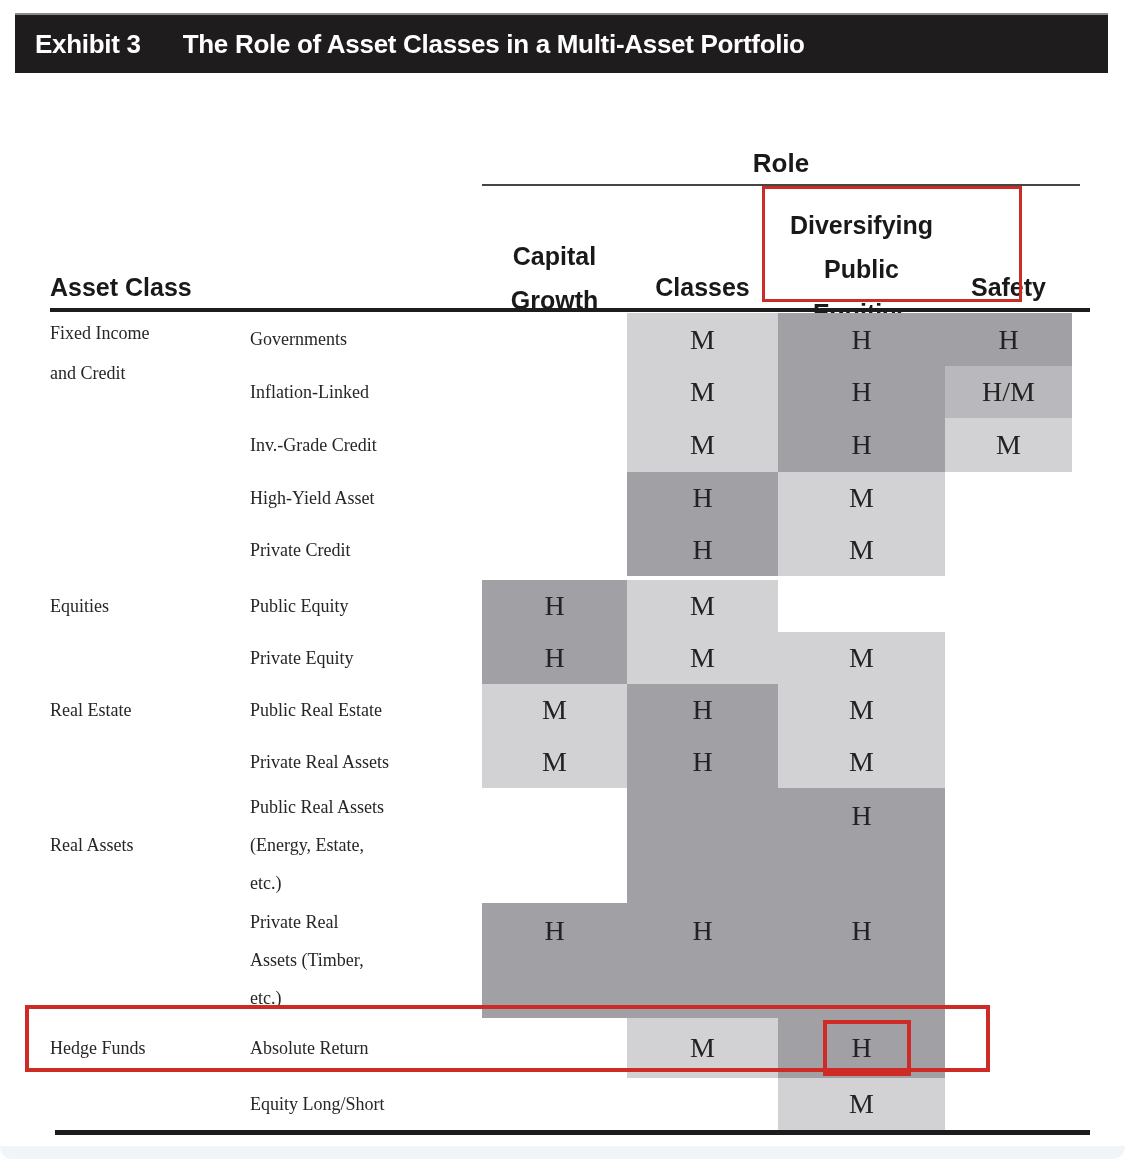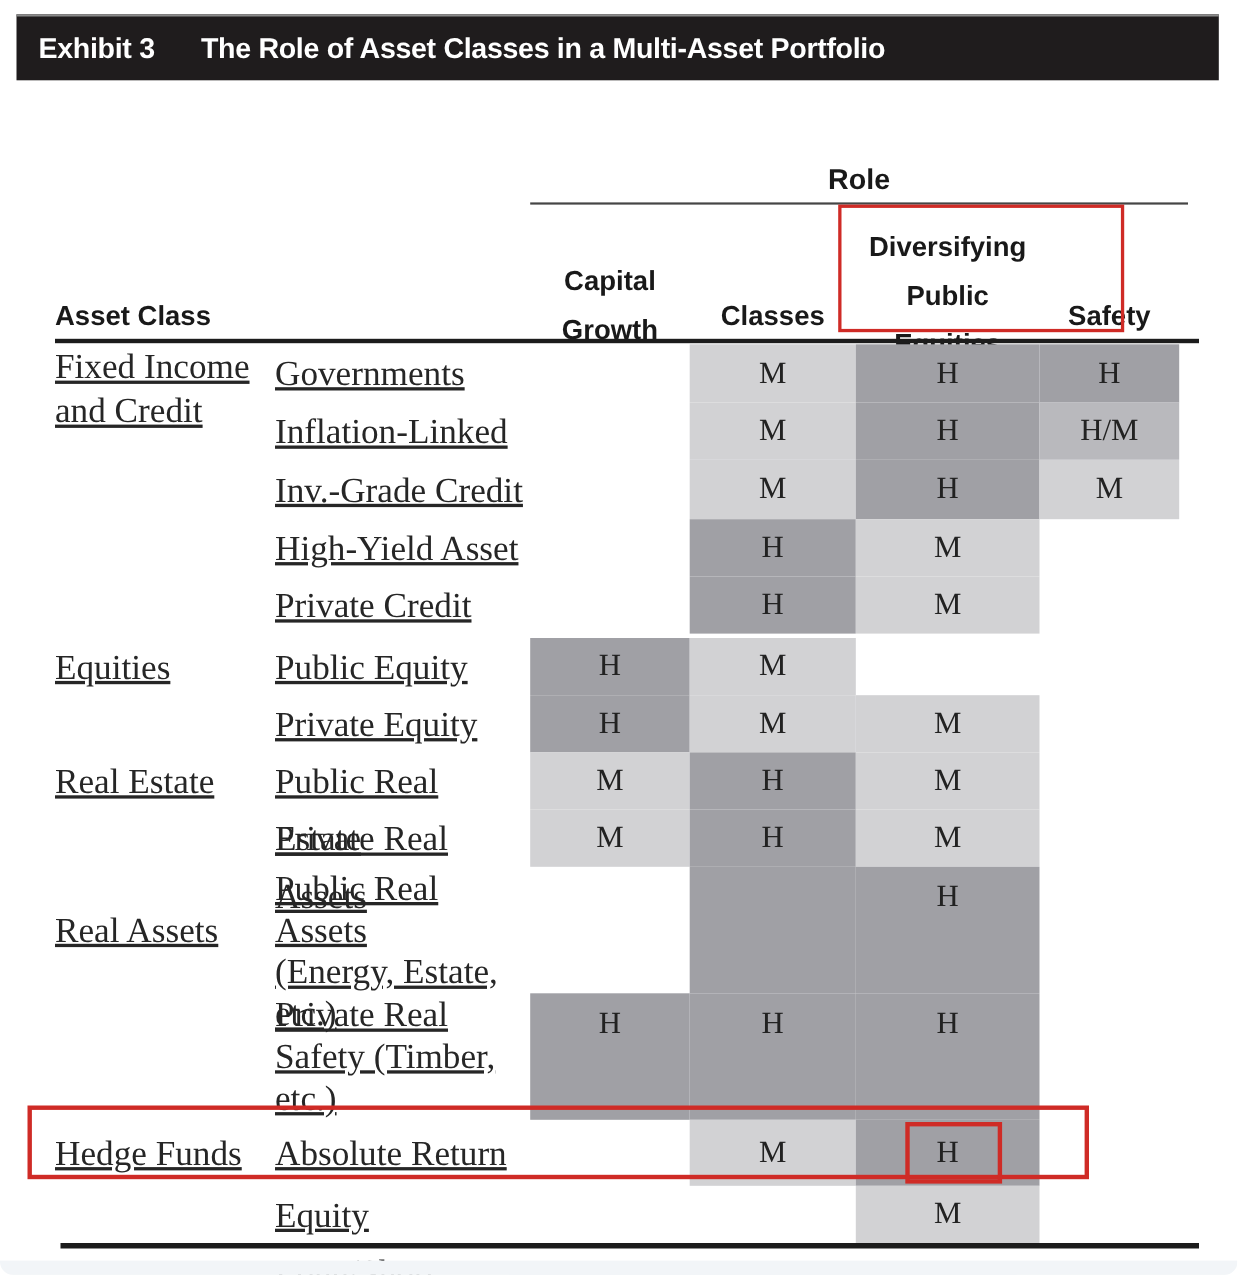"Fixed Income" .cat-label,.sub-label { font-size: 32px -> 18px; text-decoration: underline -> none }
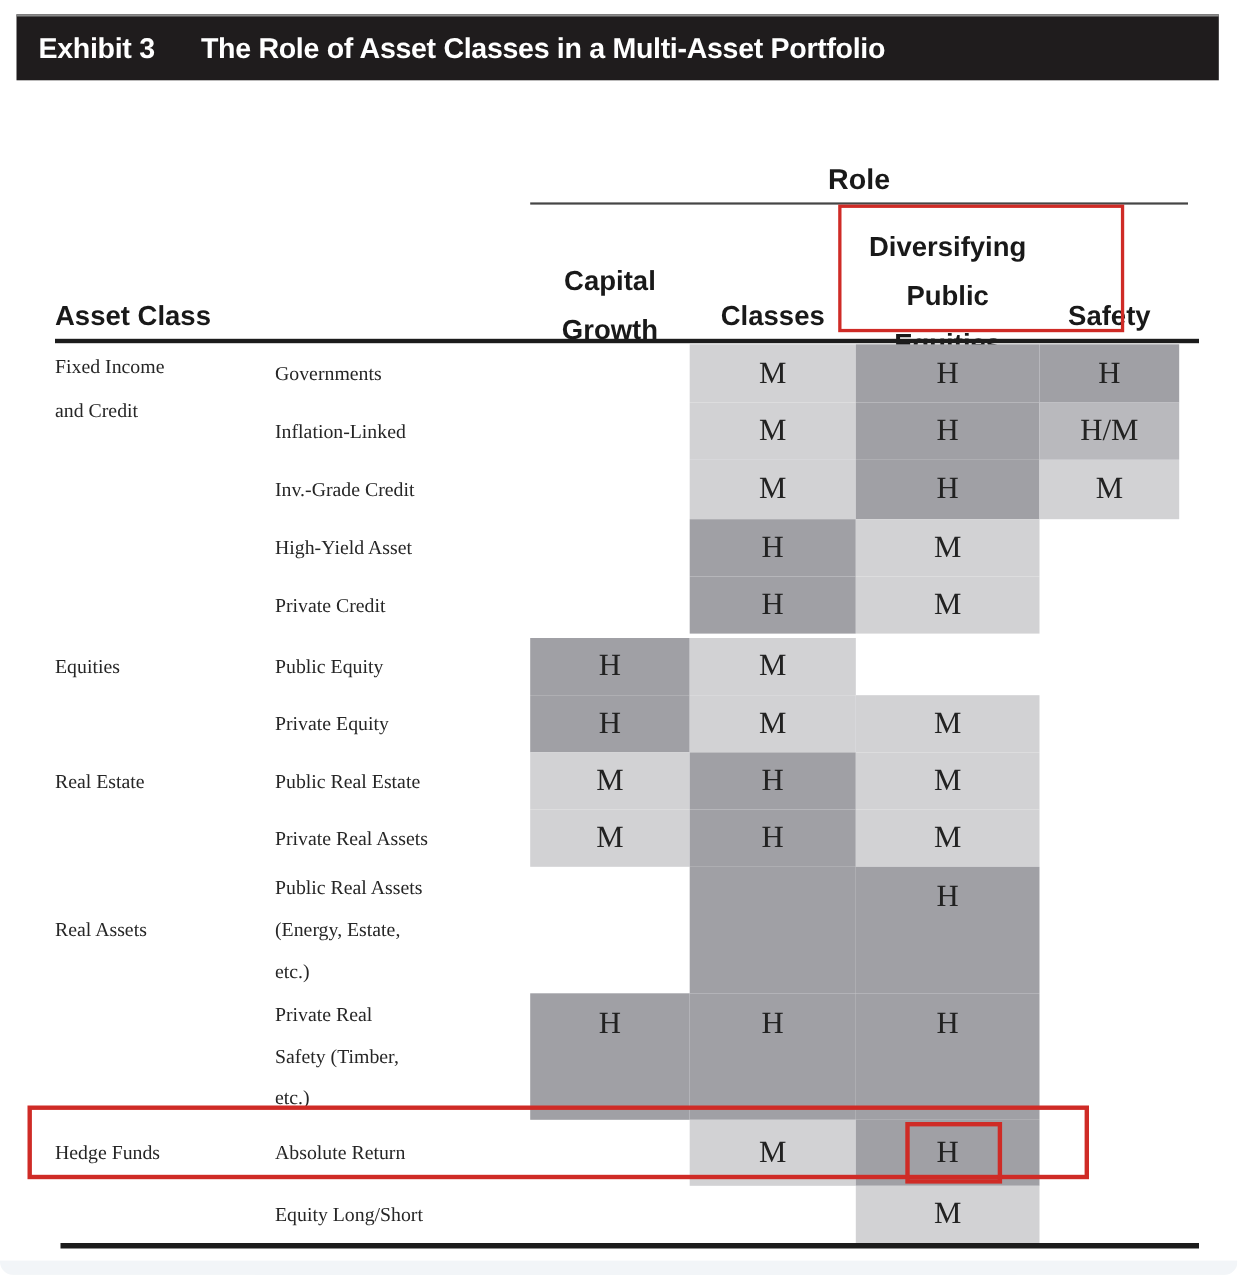"Private Real" div.sub-label { text: Safety -> Assets }
